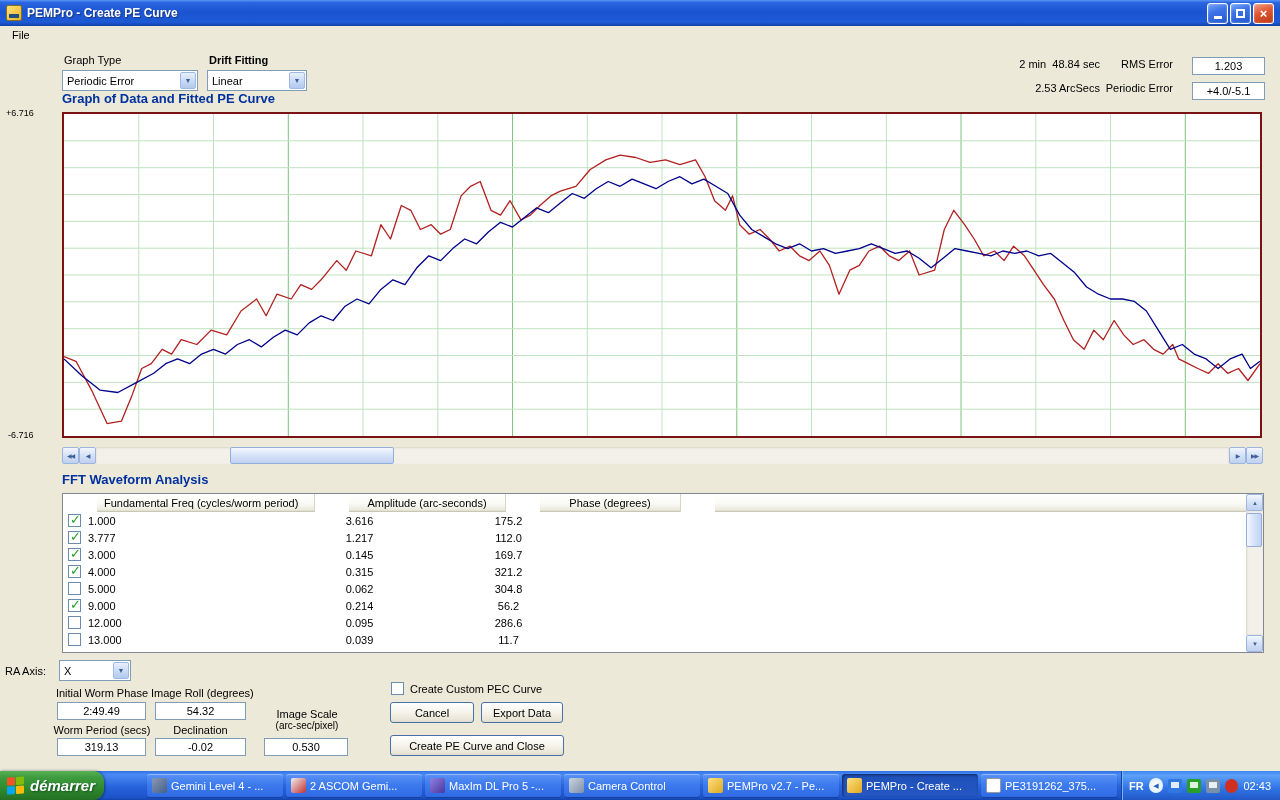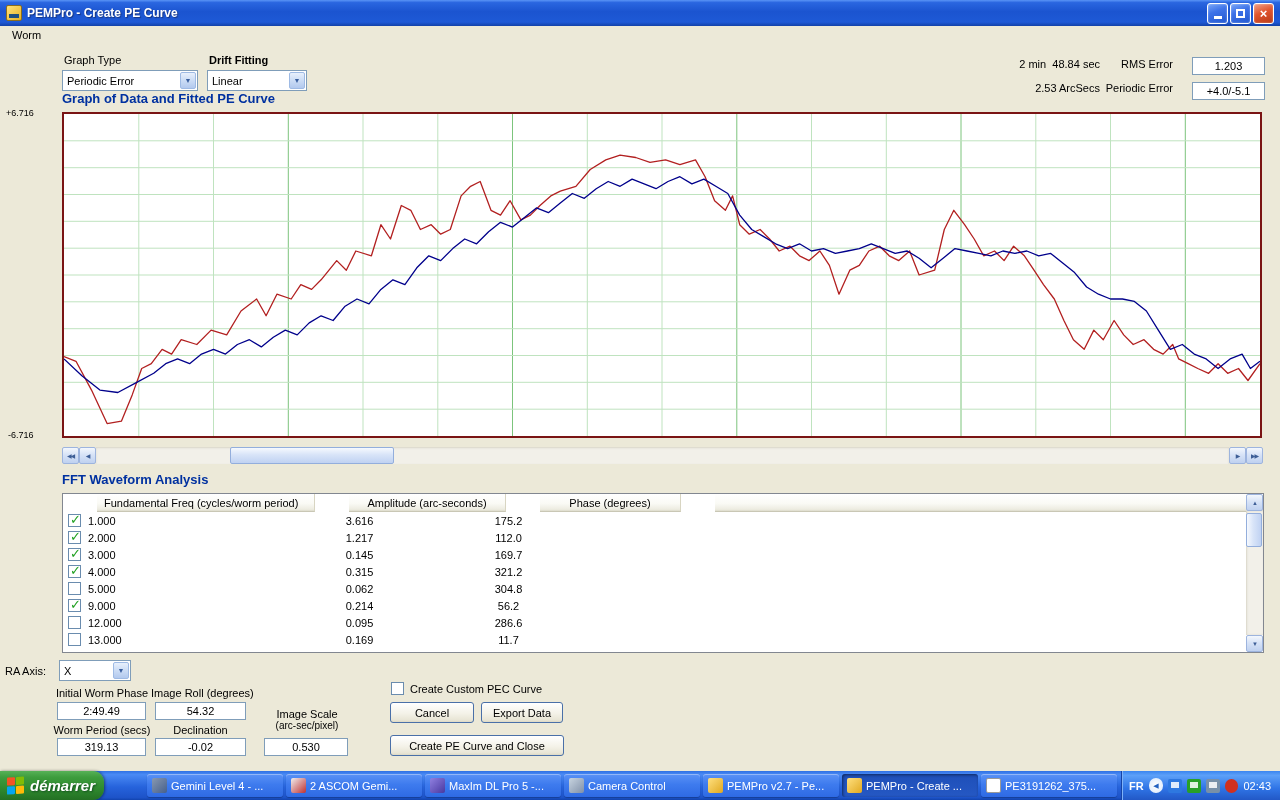"Worm" span.menu-item { text: Worm -> File }
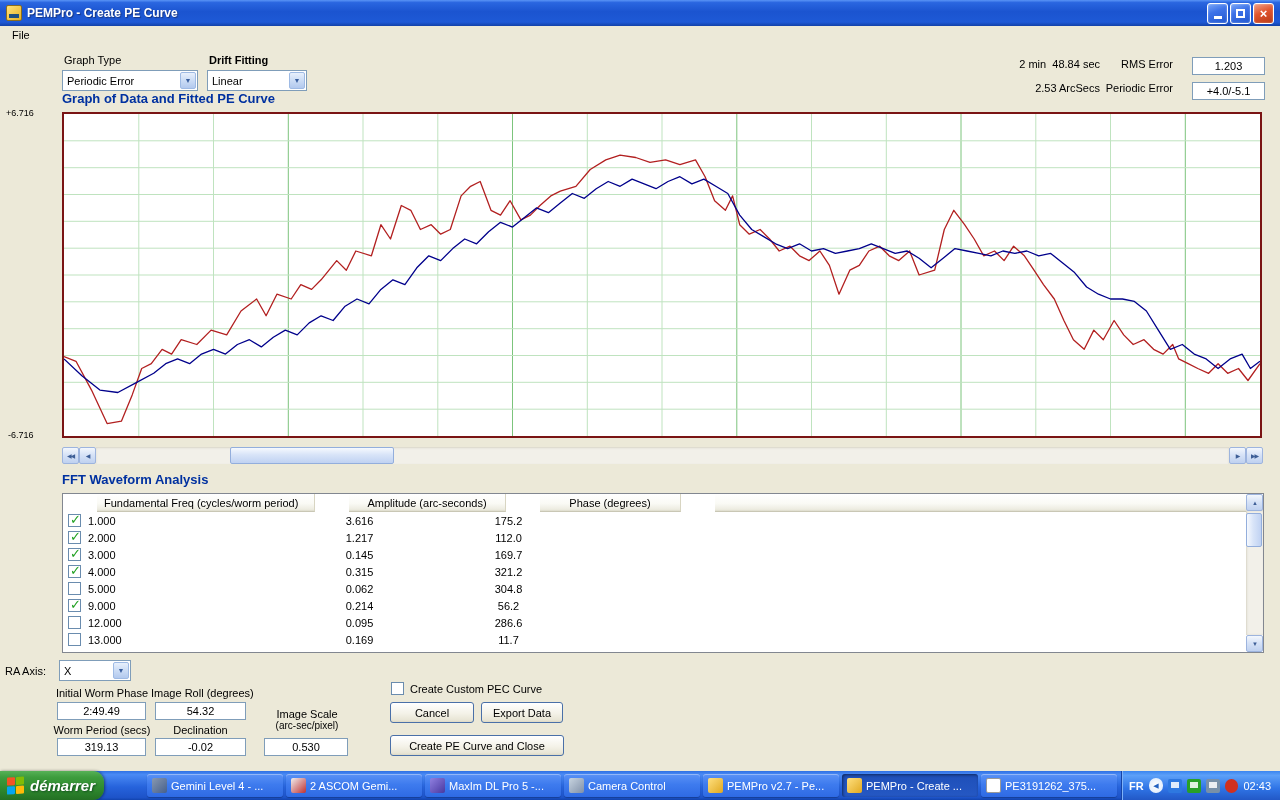"2.000" span { text: 2.000 -> 3.777 }
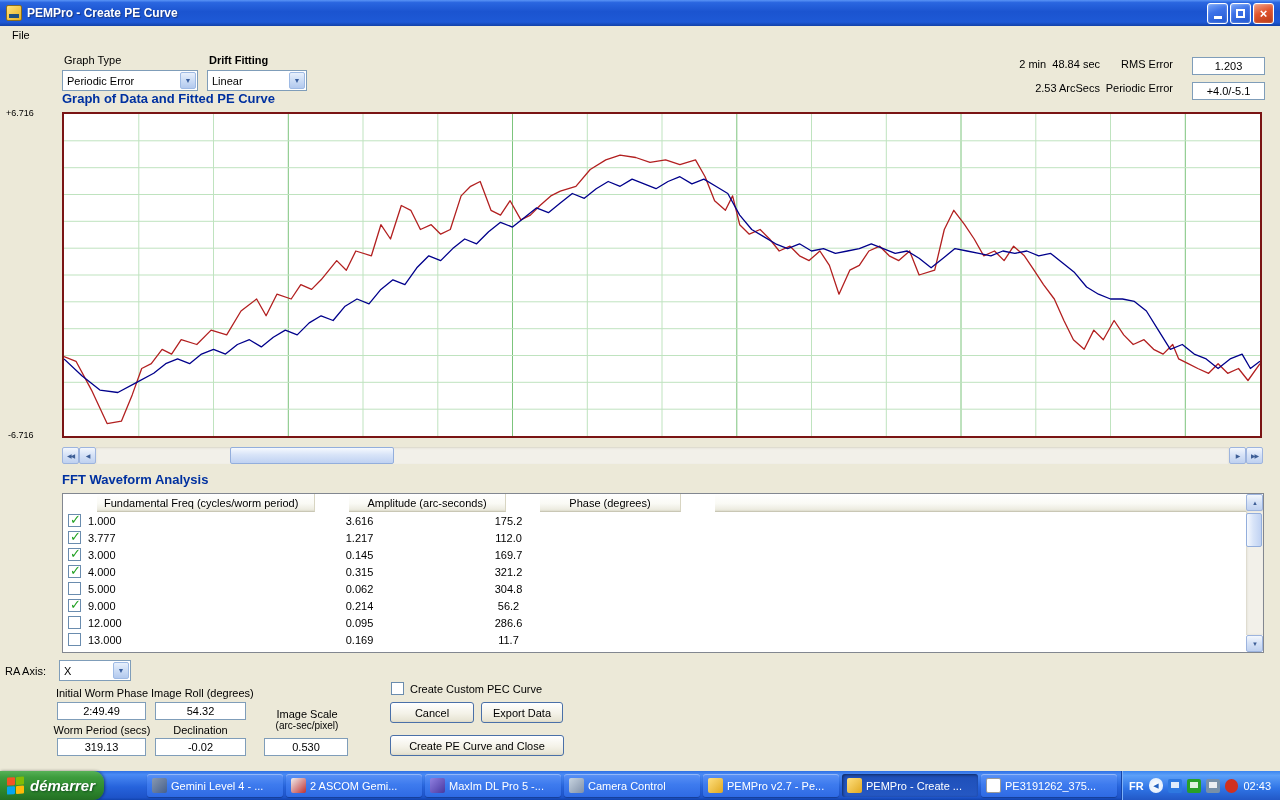"0.169" div.tc2 { text: 0.169 -> 0.039 }
